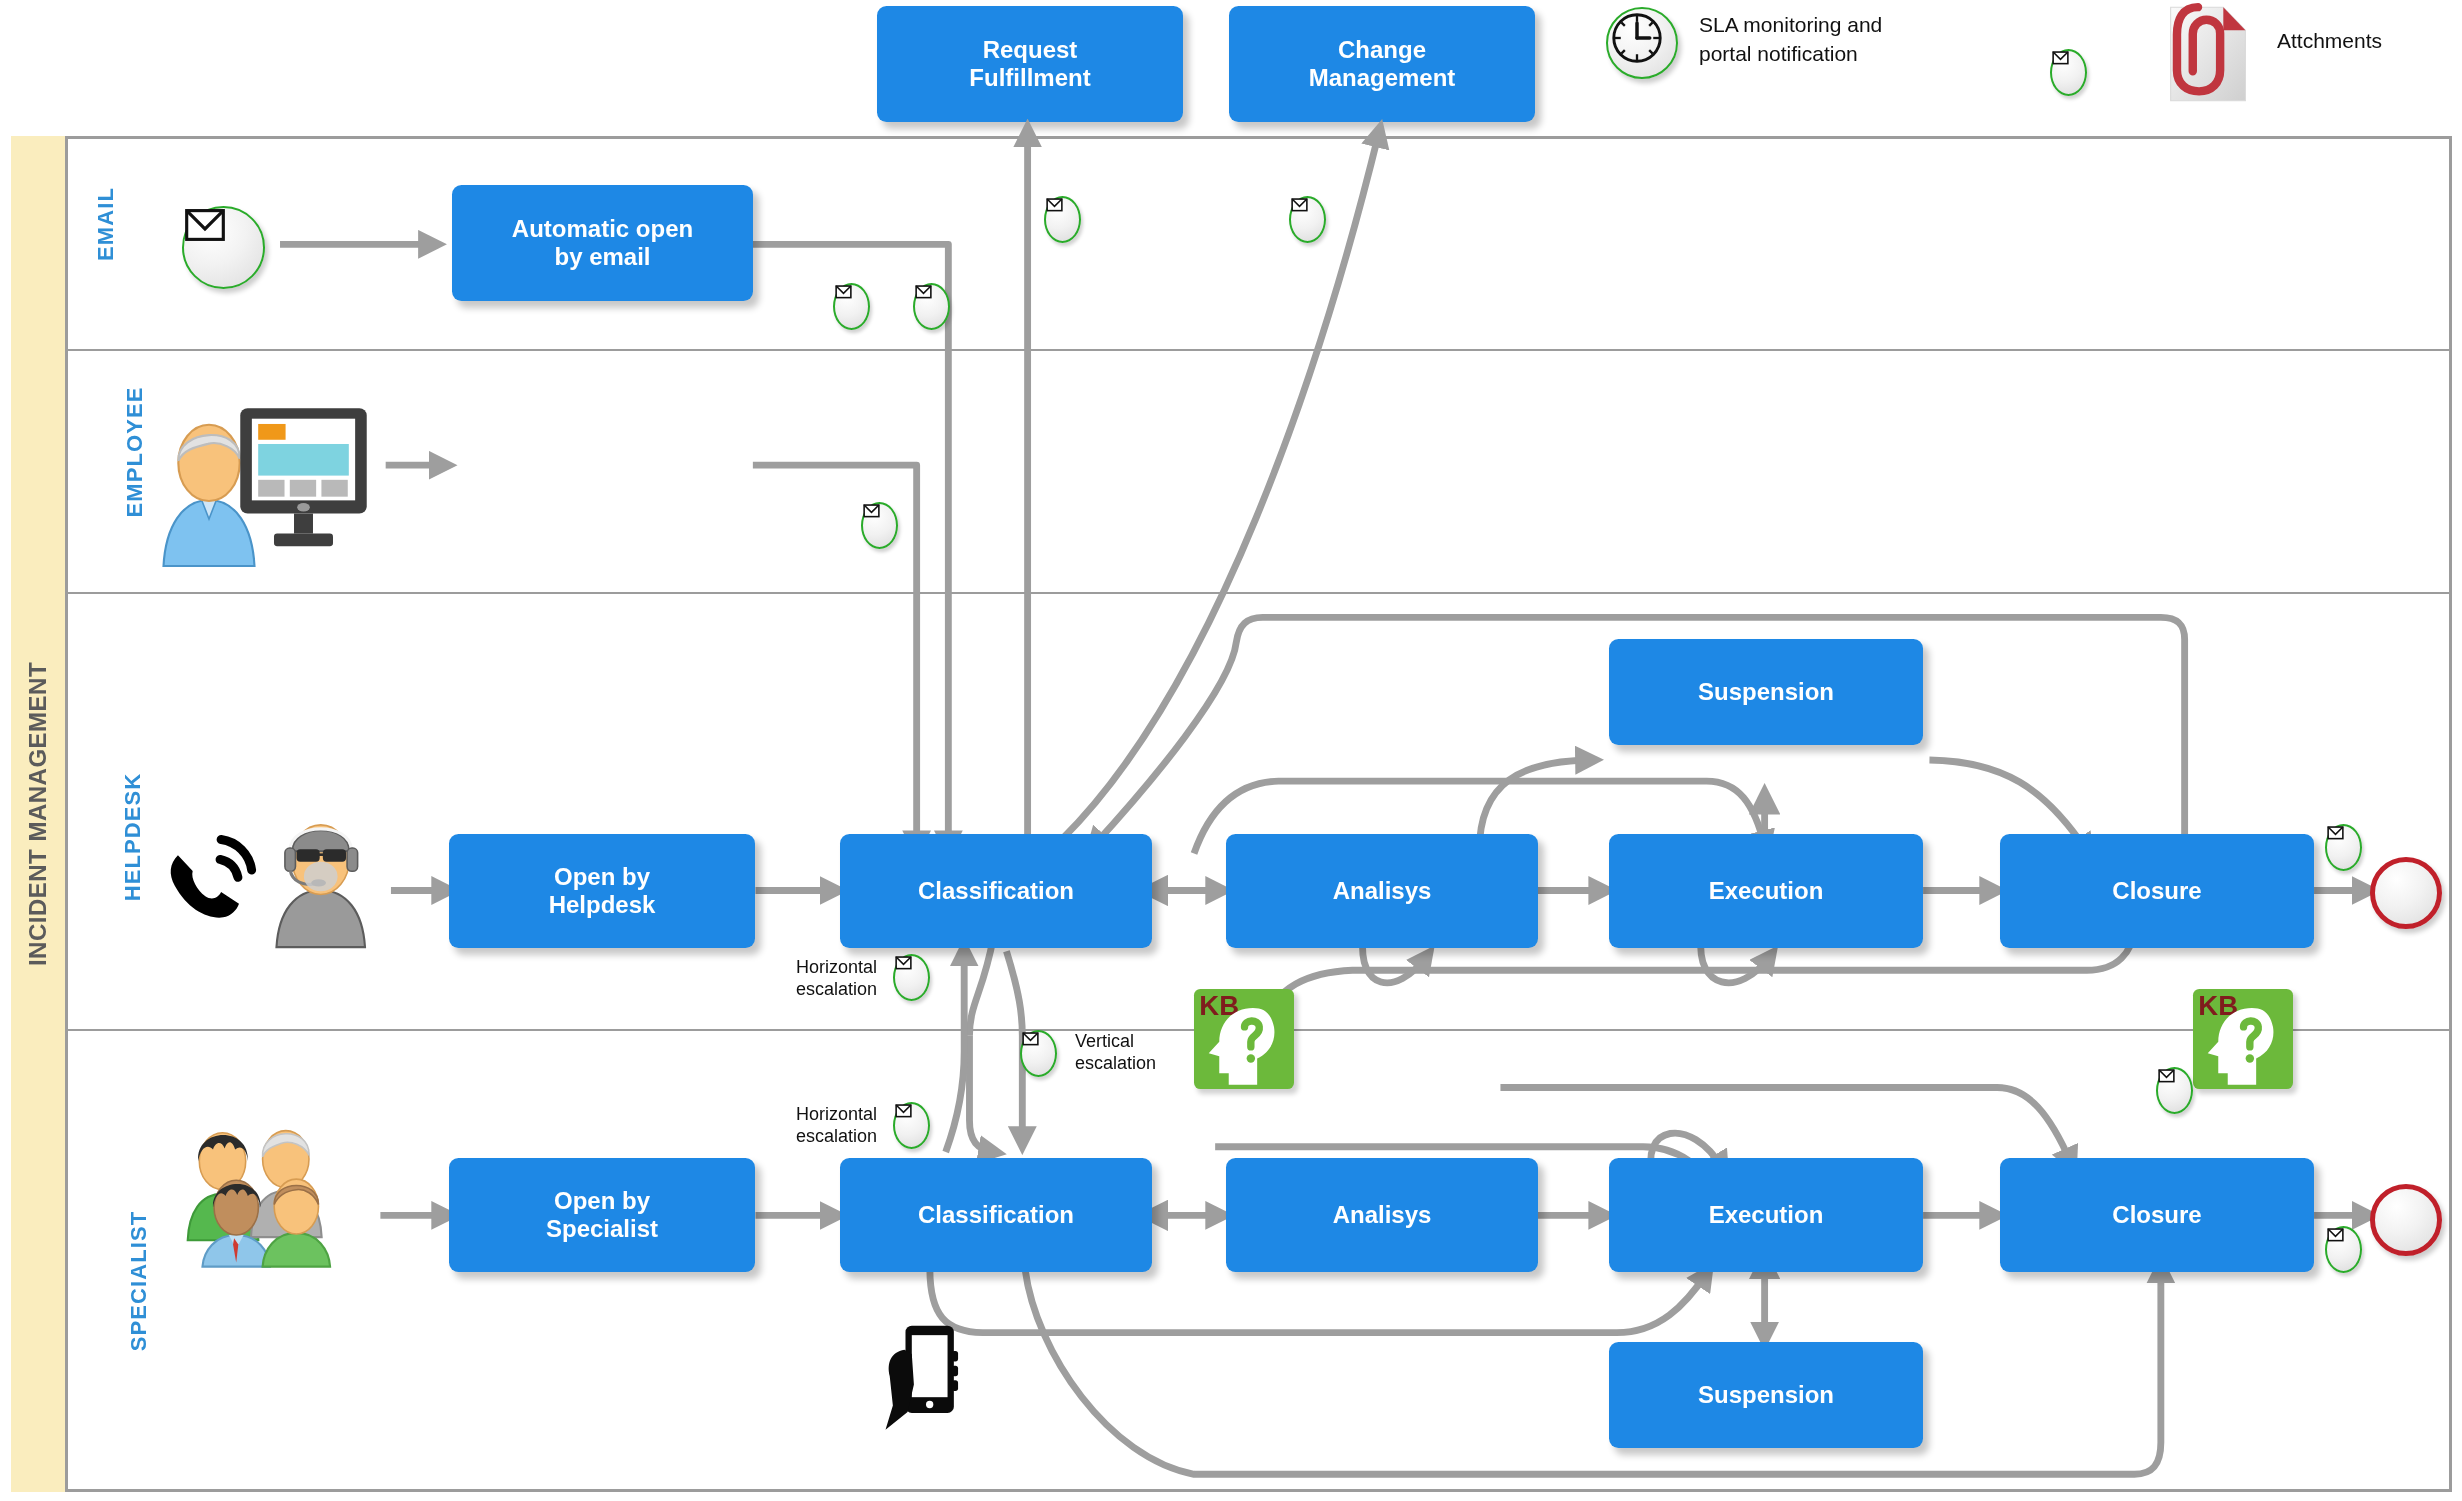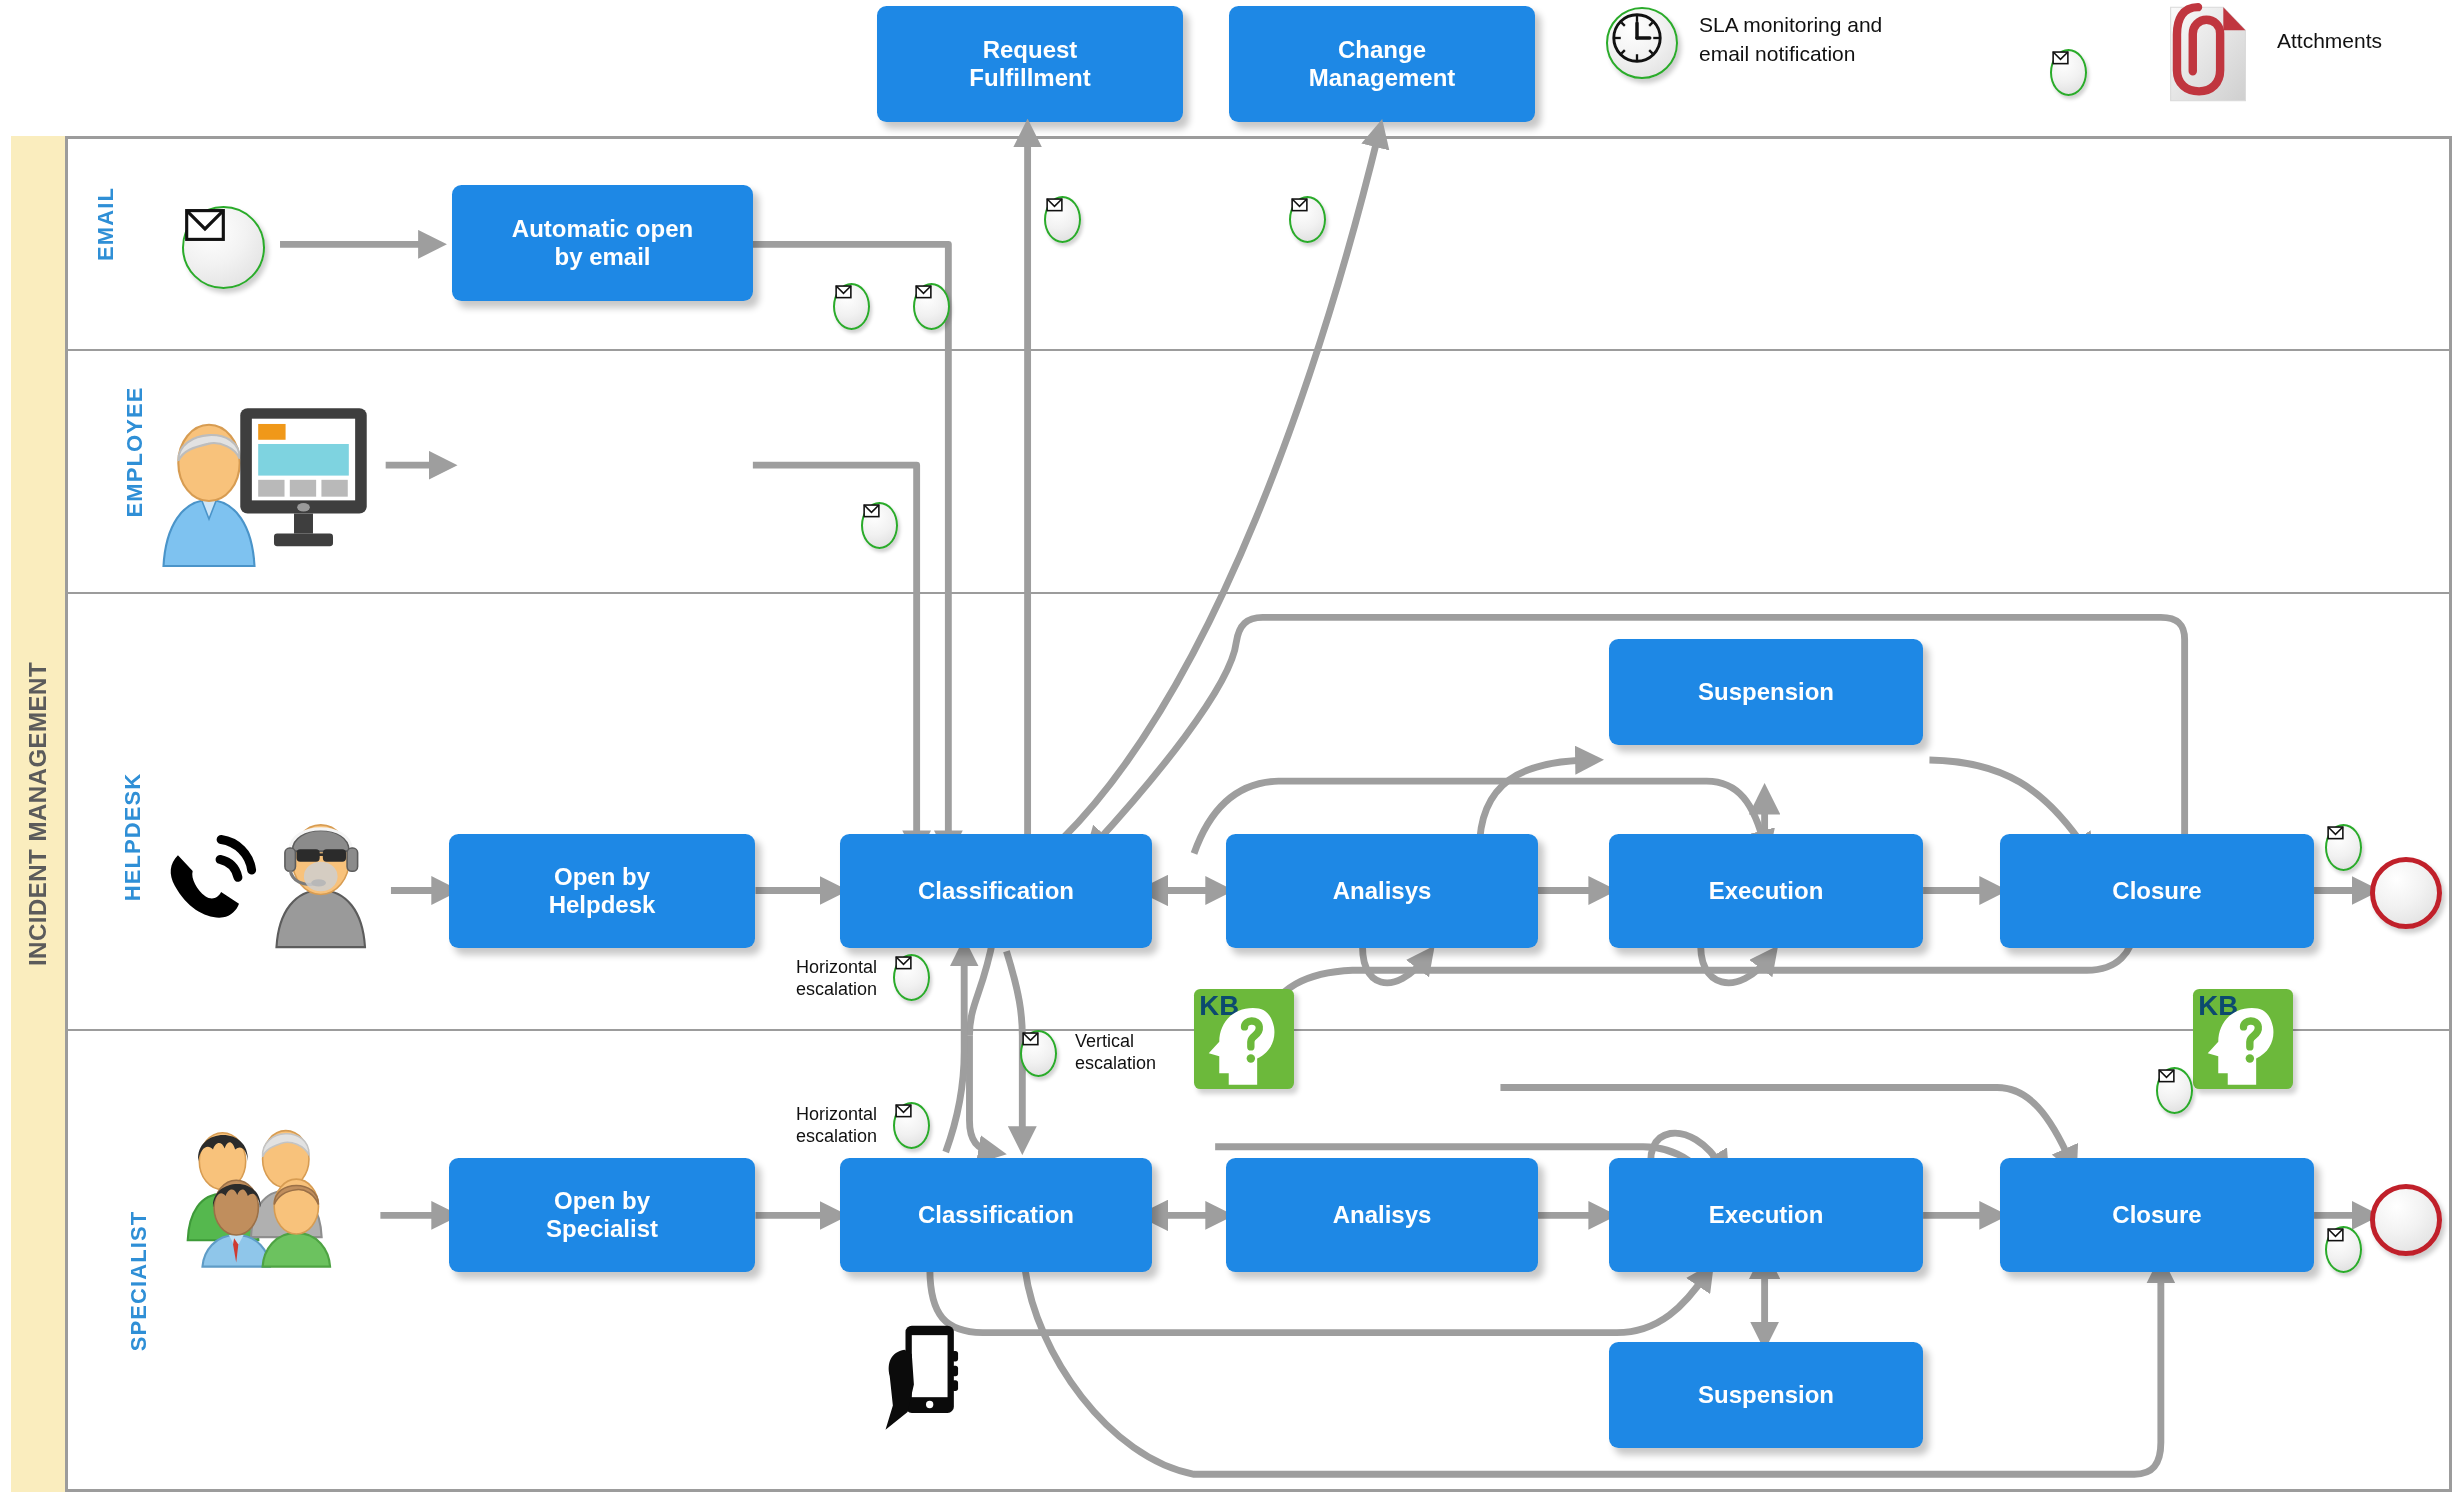"email notification" div.legend-text { text: email -> portal }
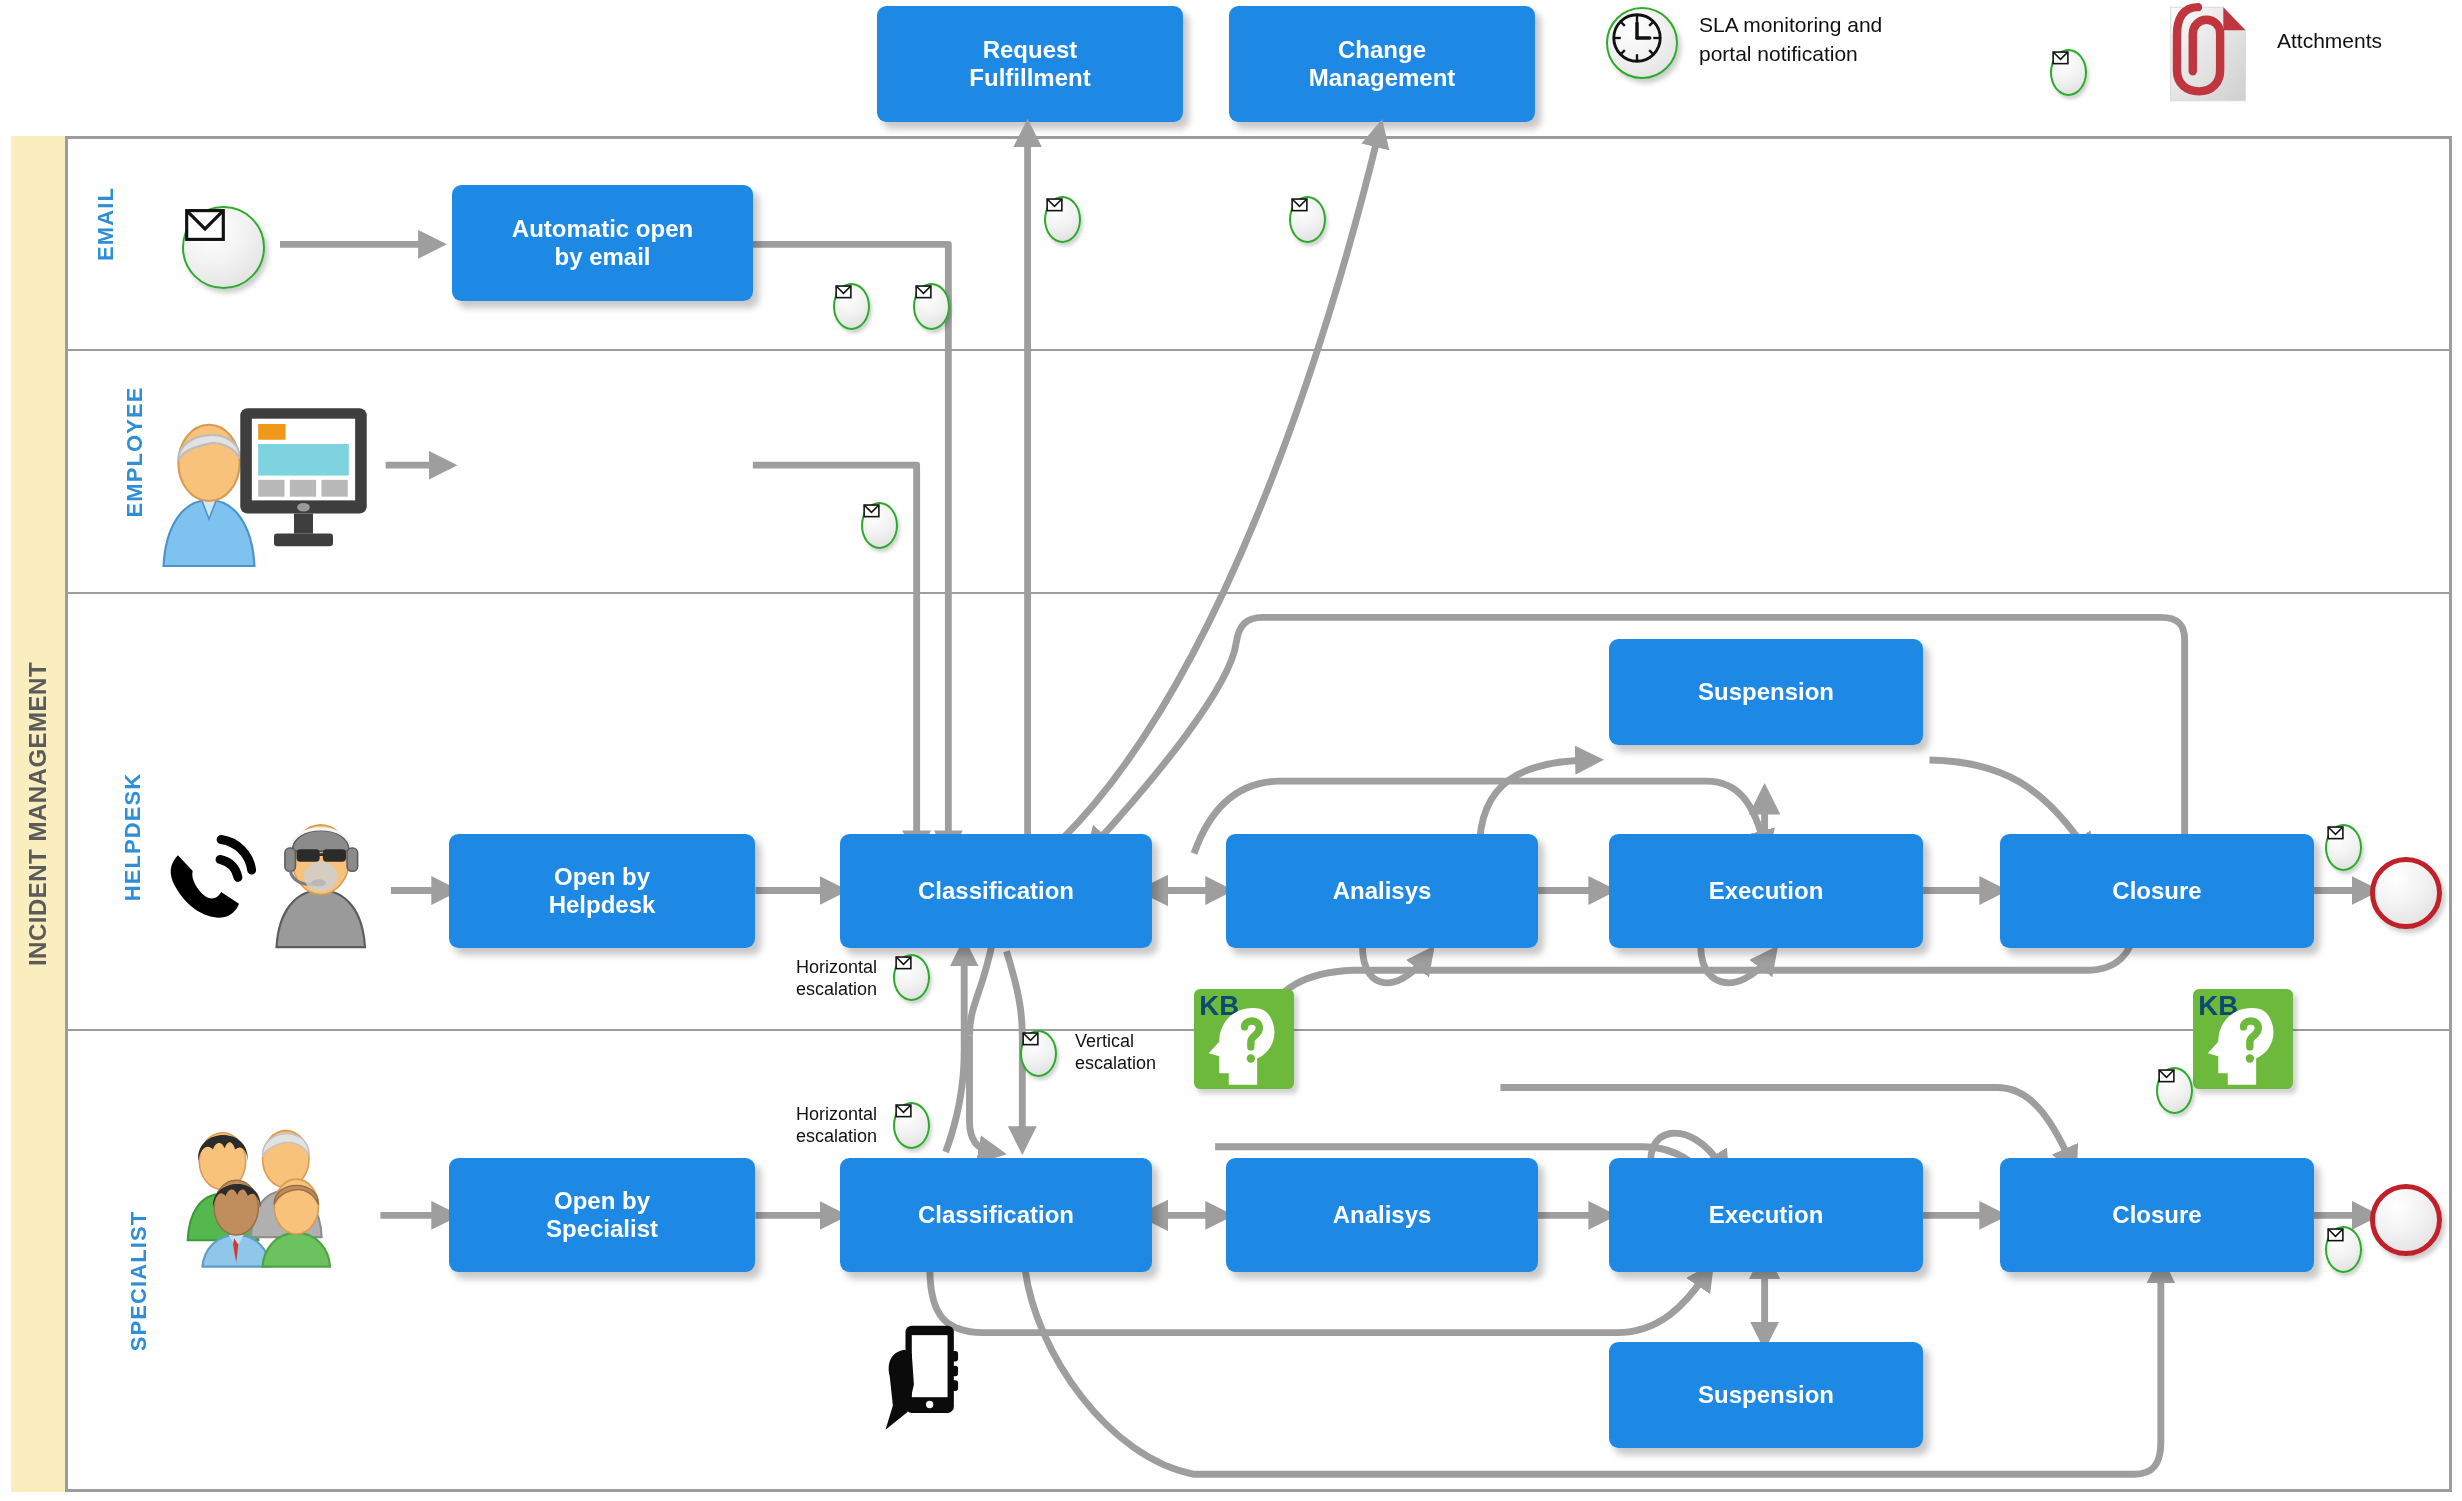"KB" .kb .kbt { color: #0c4a6e -> #7f1d1d }
